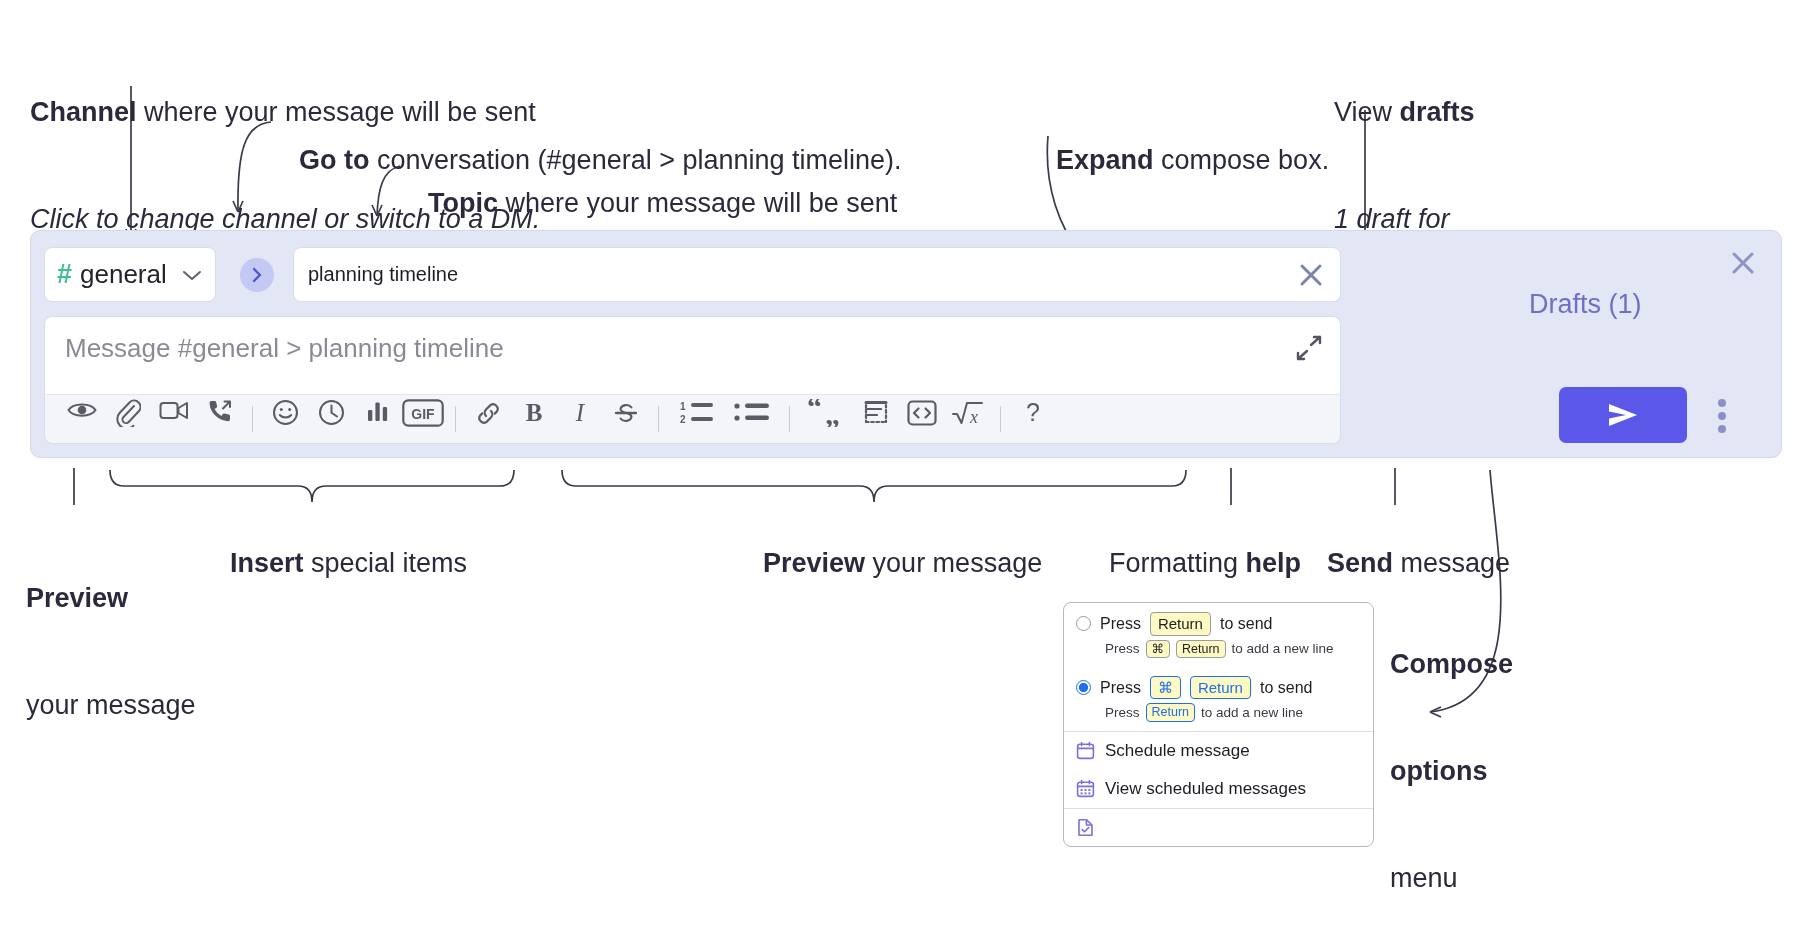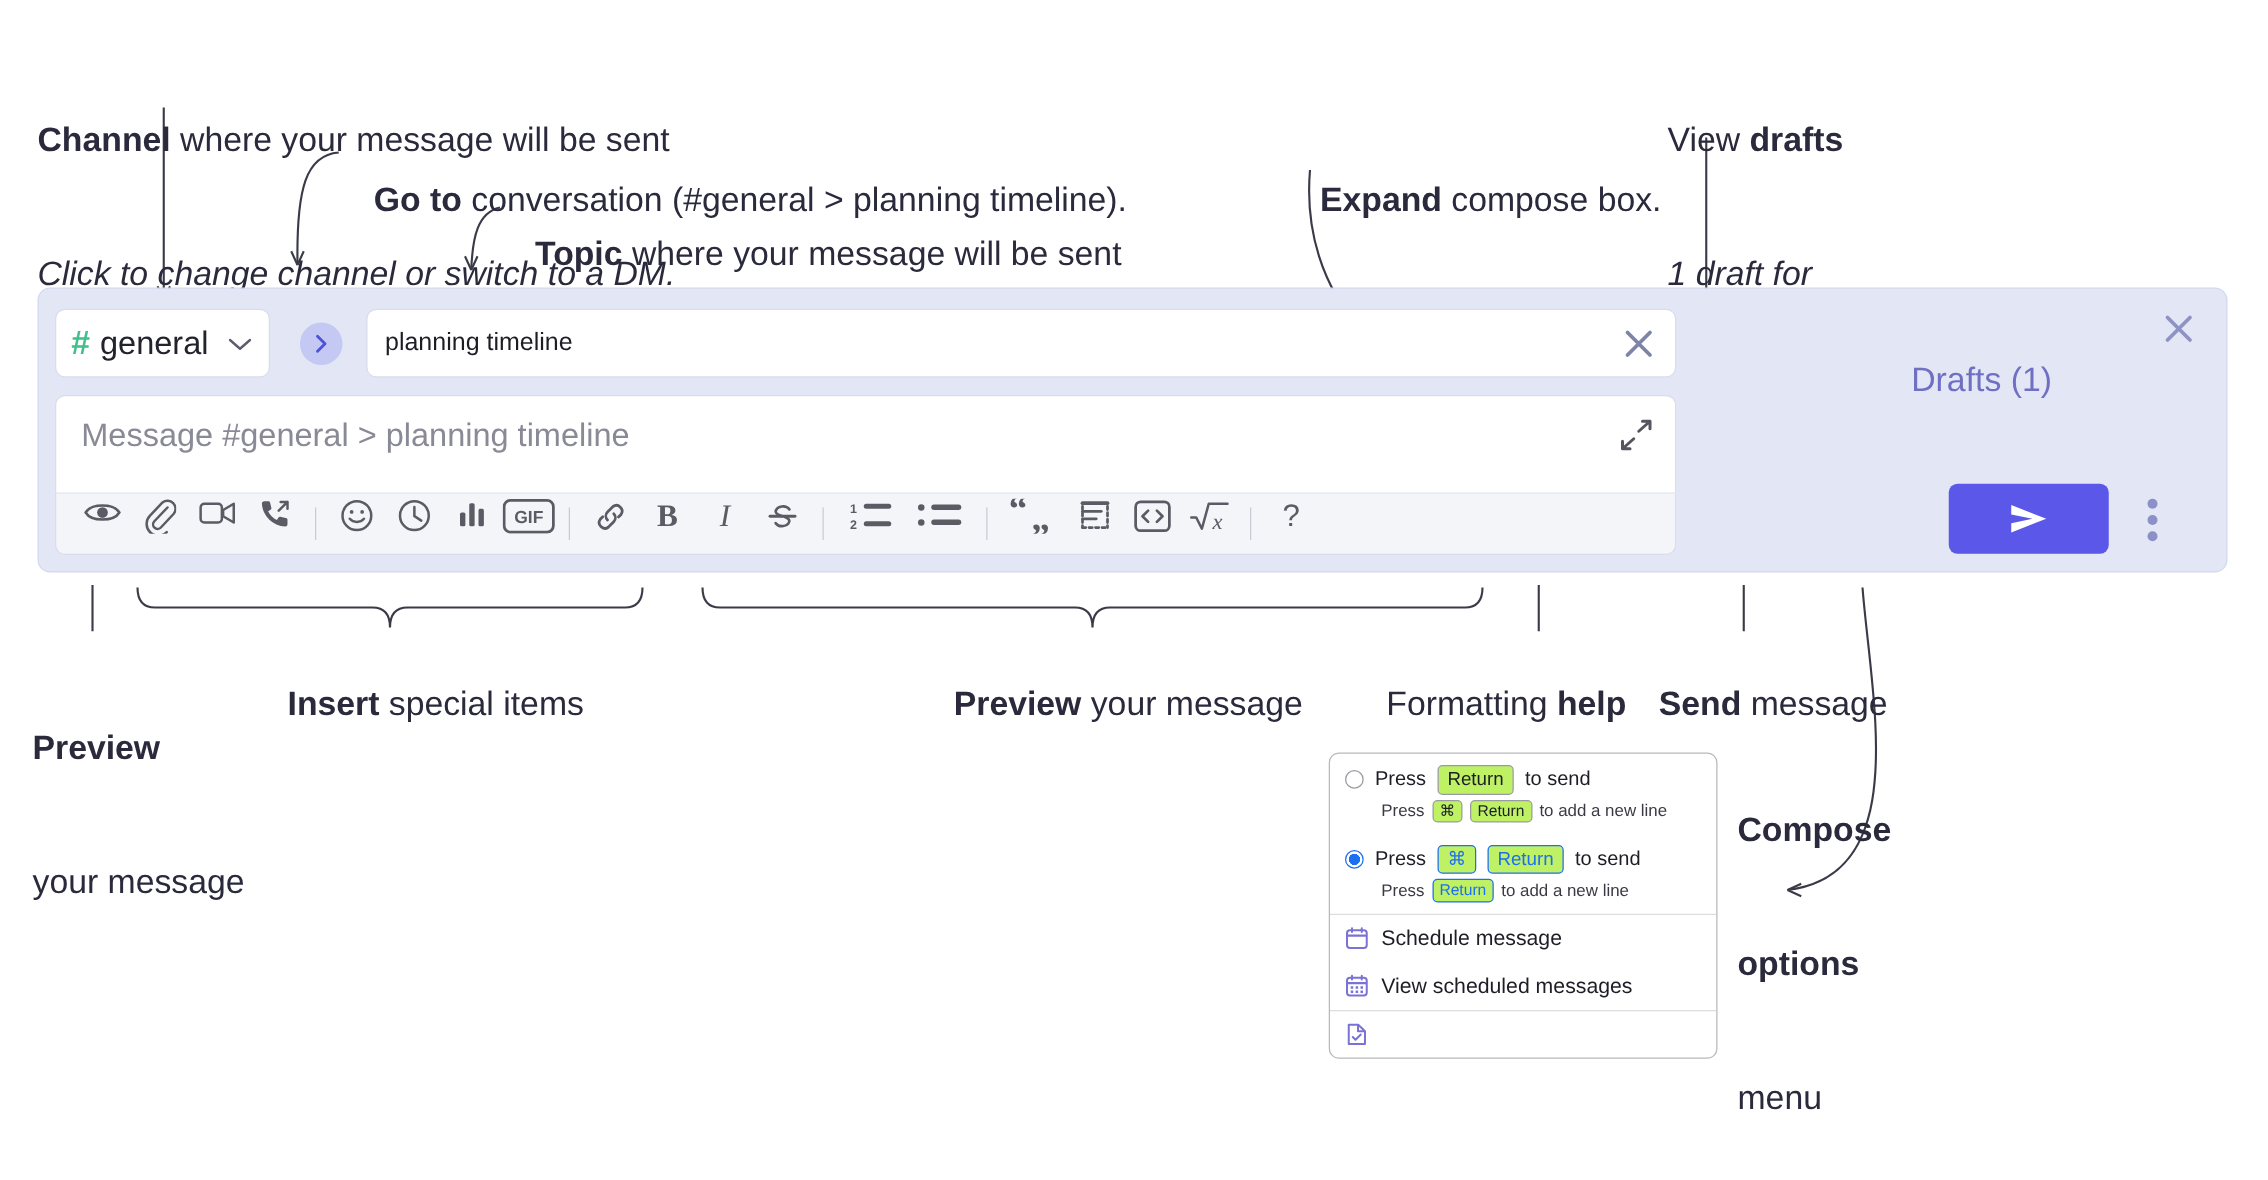"Return" .key { background: #bef264 -> #fef9c3 }
